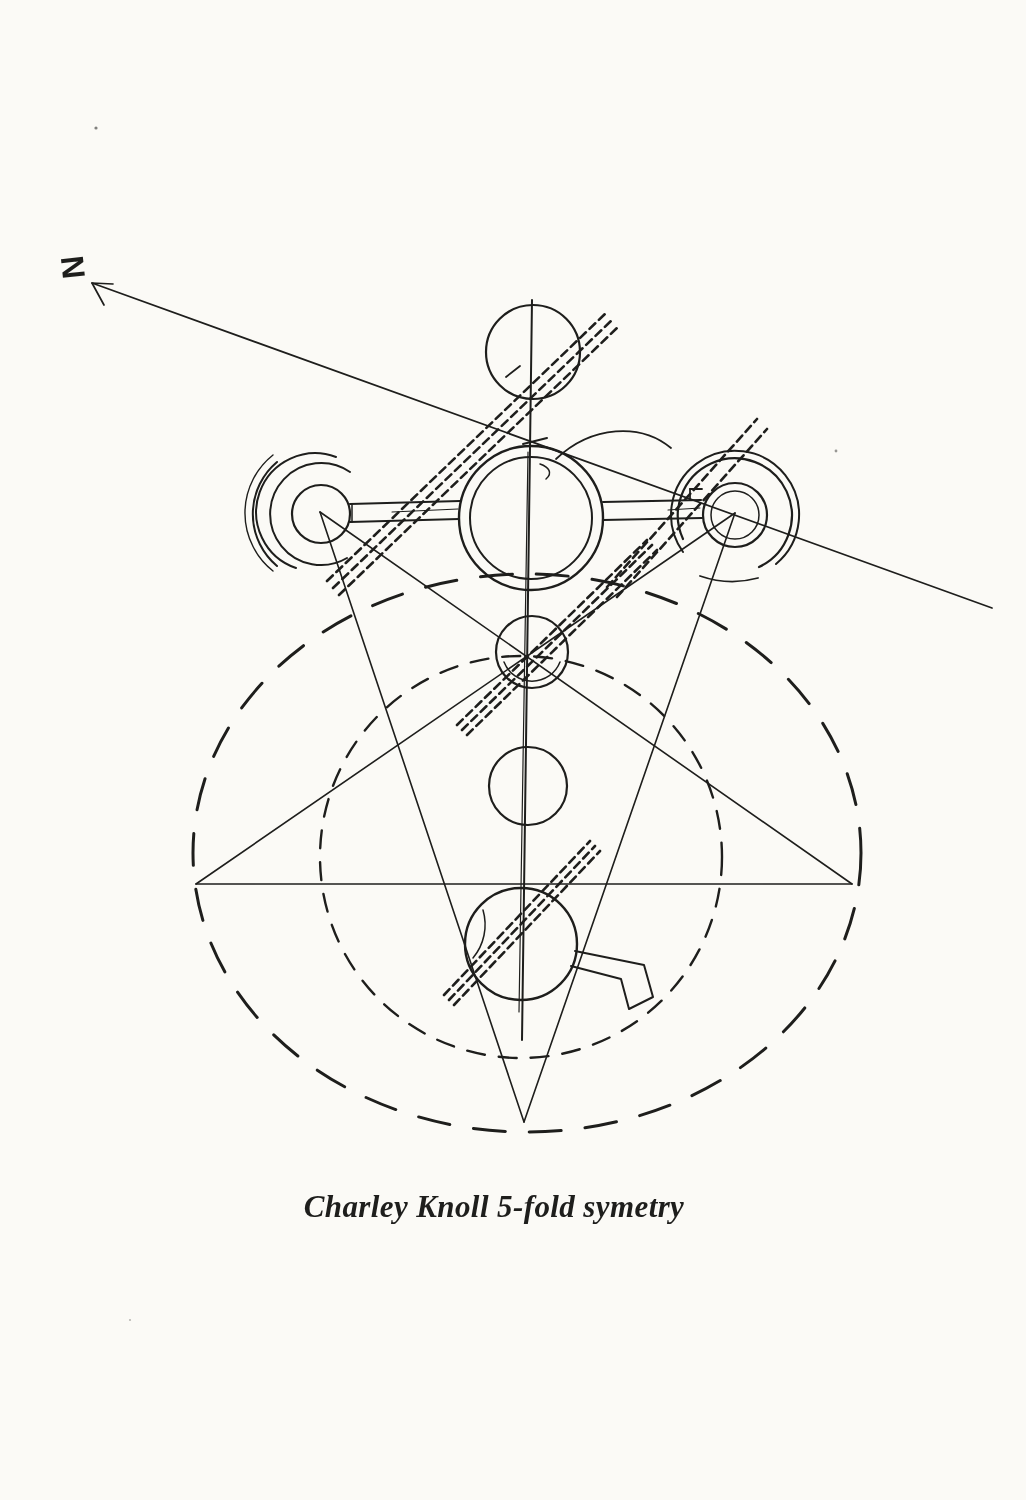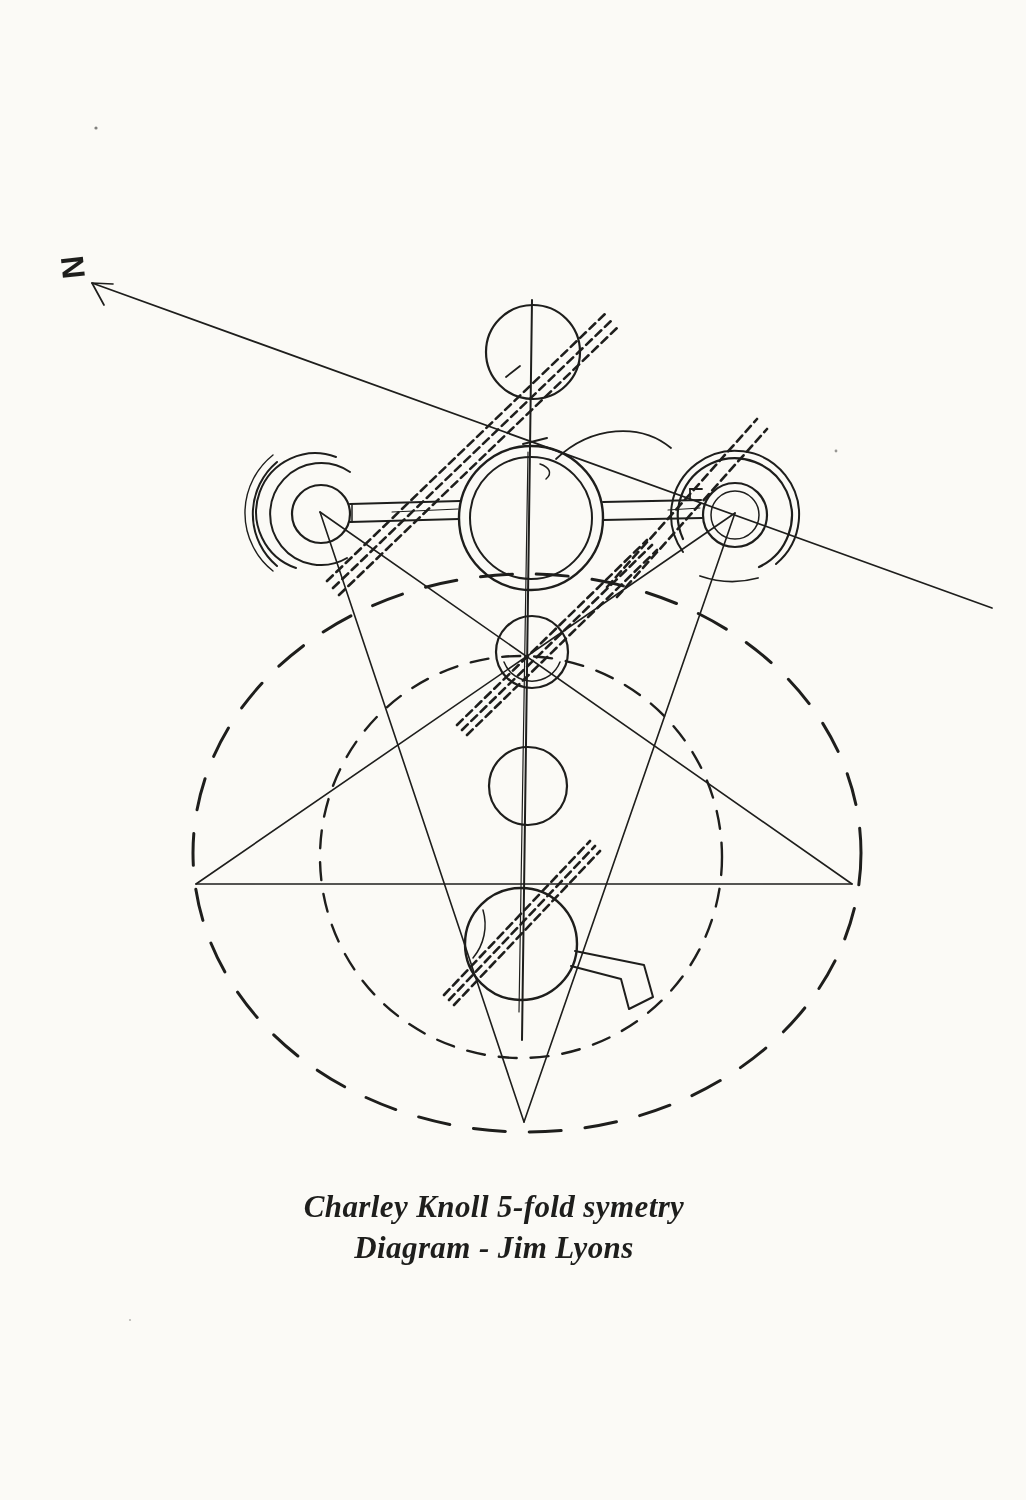"Diagram - Jim Lyons" p { html: <p>Diagram - Jim Lyons</p> -> none }
